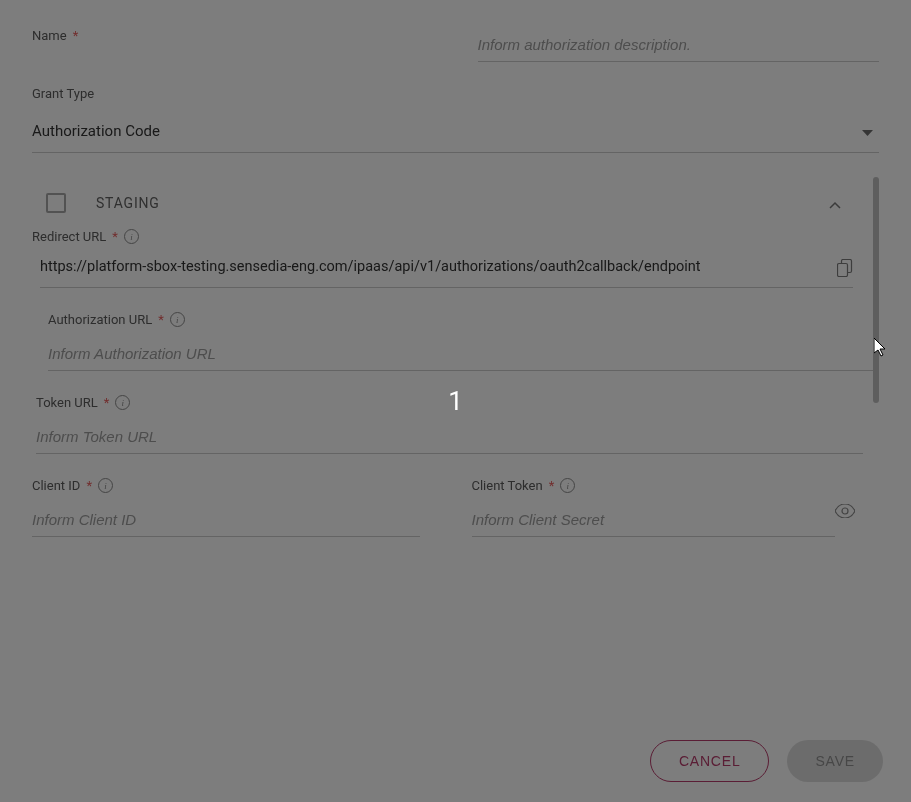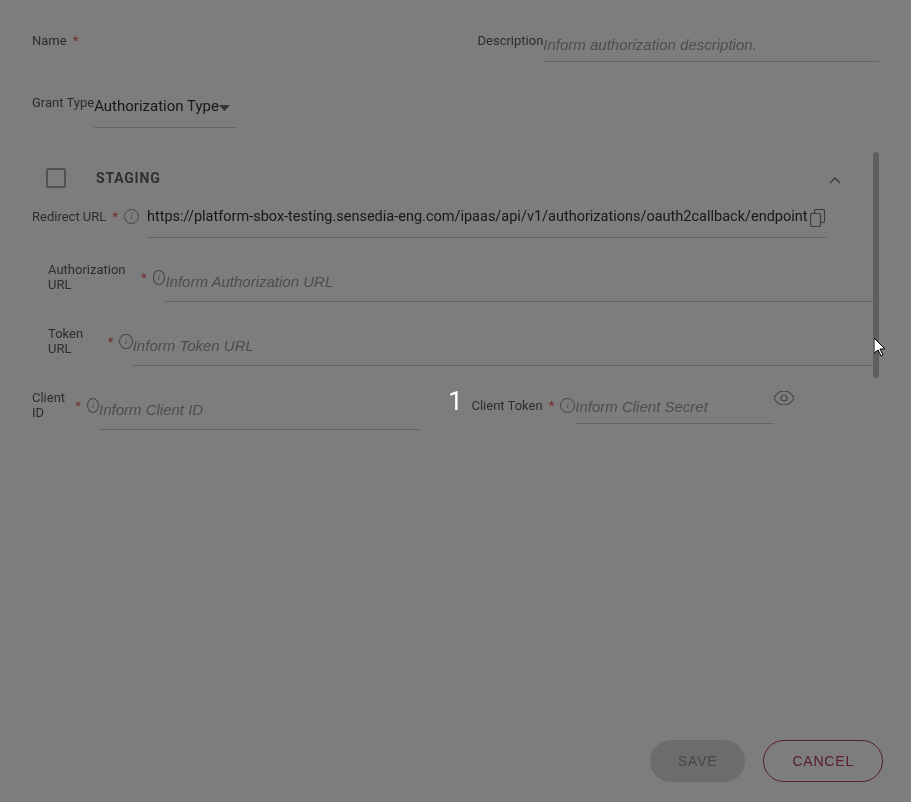"Name" .field { flex-direction: row -> column }
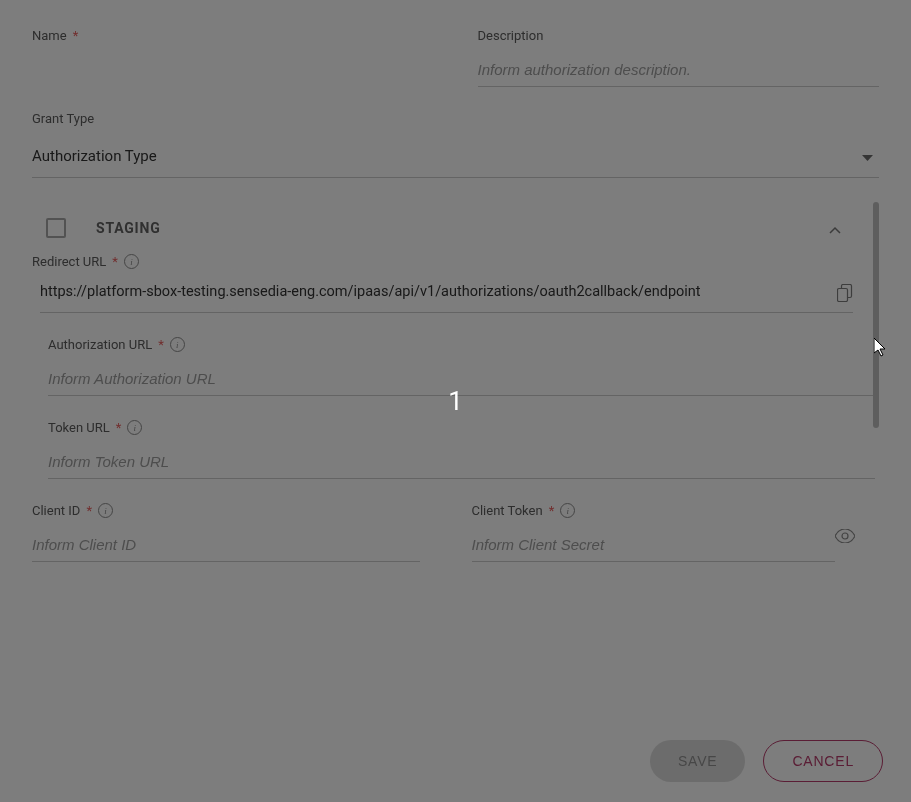"Description" div.field-label { html: <div> <span>Description</span> </div> -> none }
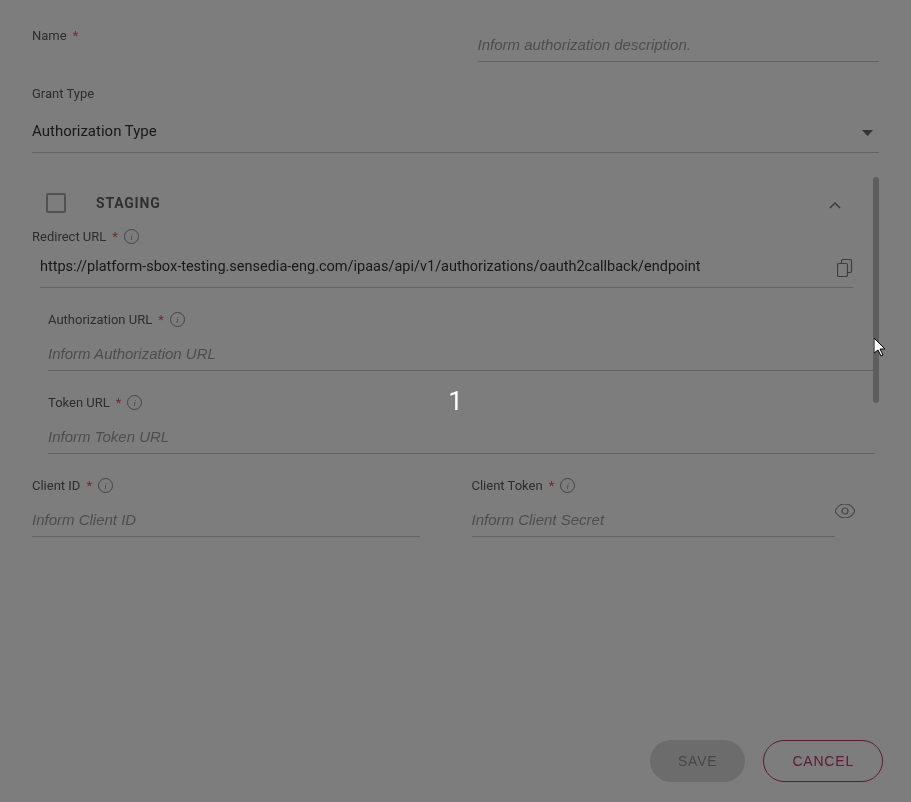"Authorization Type" span.select-value { text: Type -> Code }
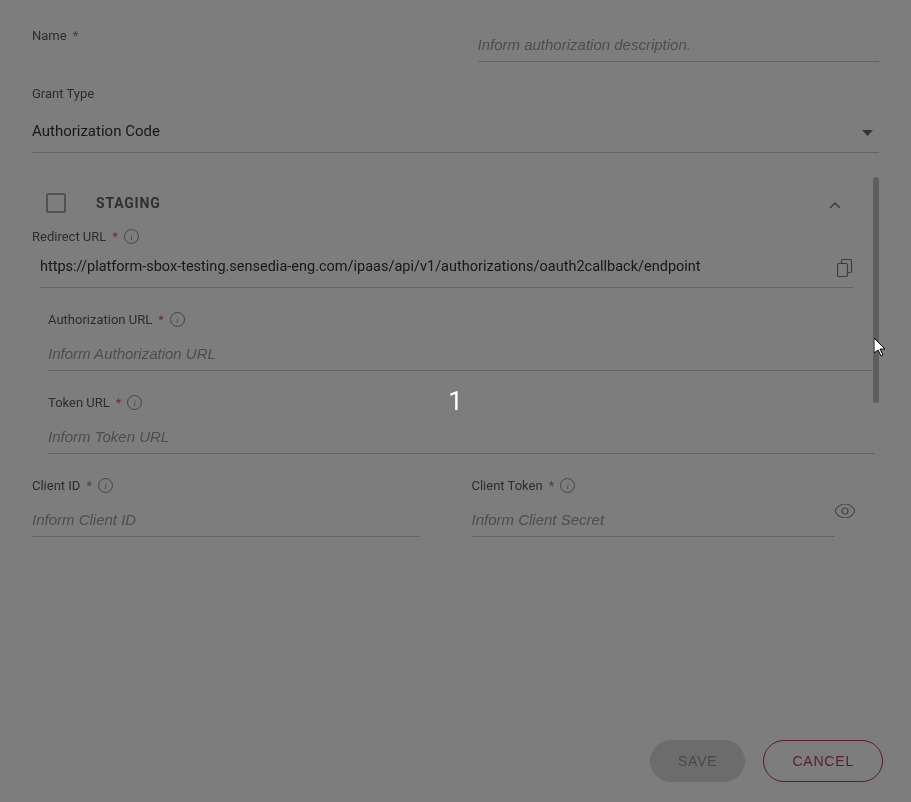"STAGING" .section-title { font-weight: 700 -> 400 }
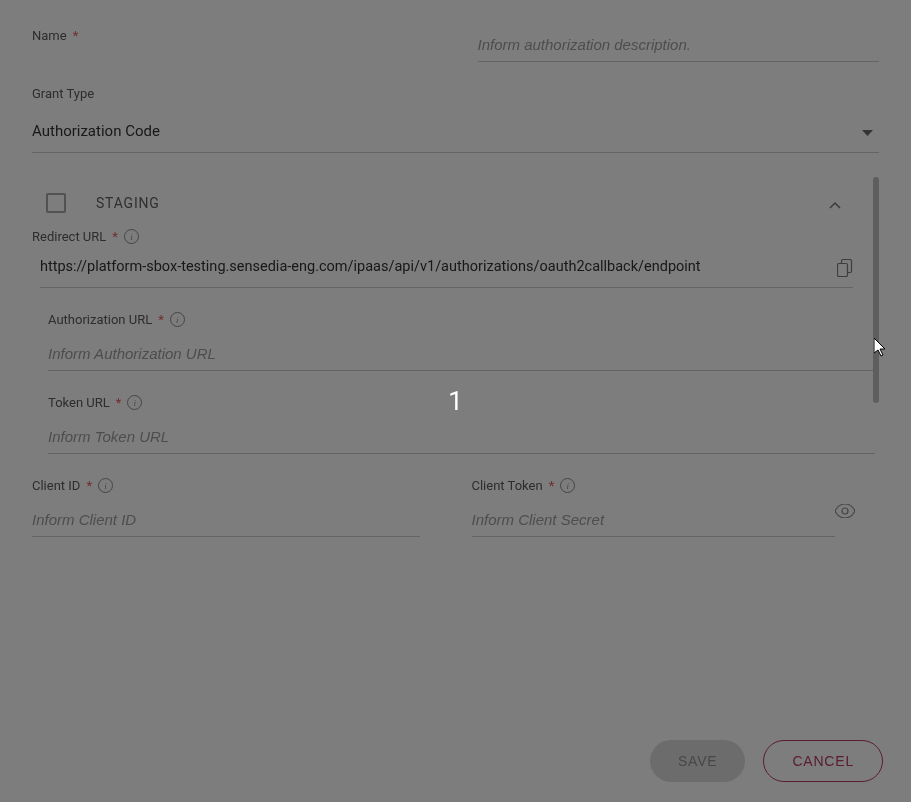"Token URL" div.field { margin-left: 16px -> 4px }
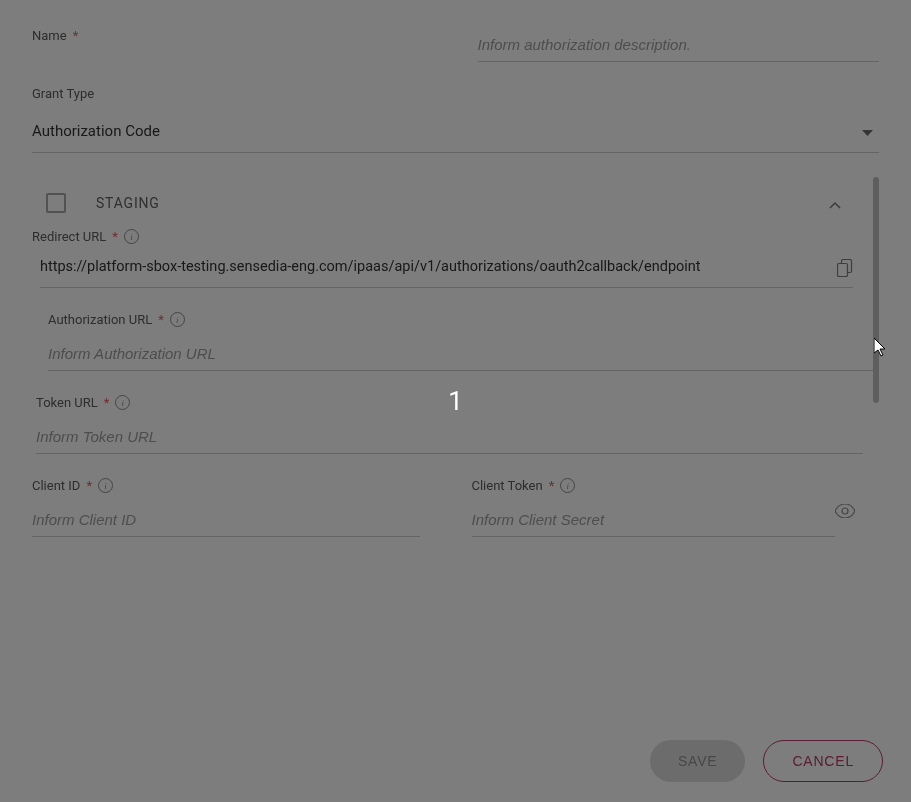"SAVE" button.btn { order: before "CANCEL" -> after "CANCEL" }
